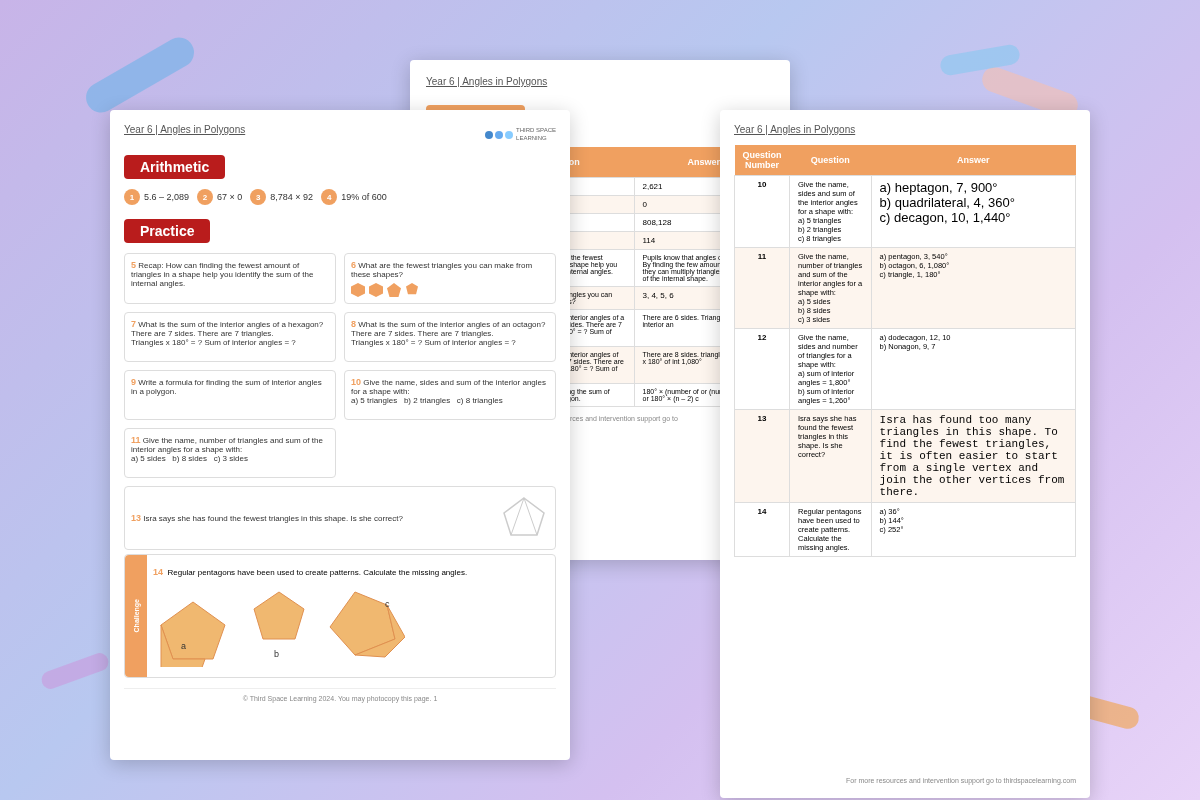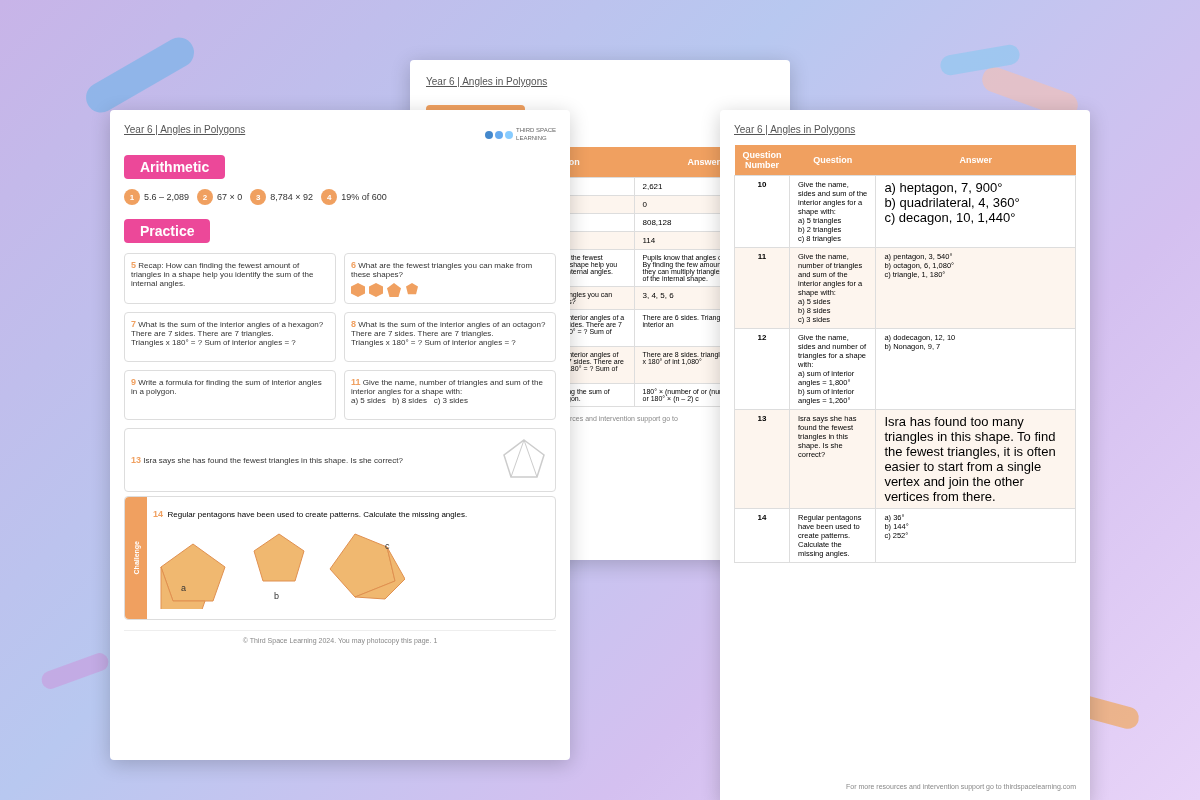"Arithmetic" .section-title { background: #ec4899 -> #b91c1c }
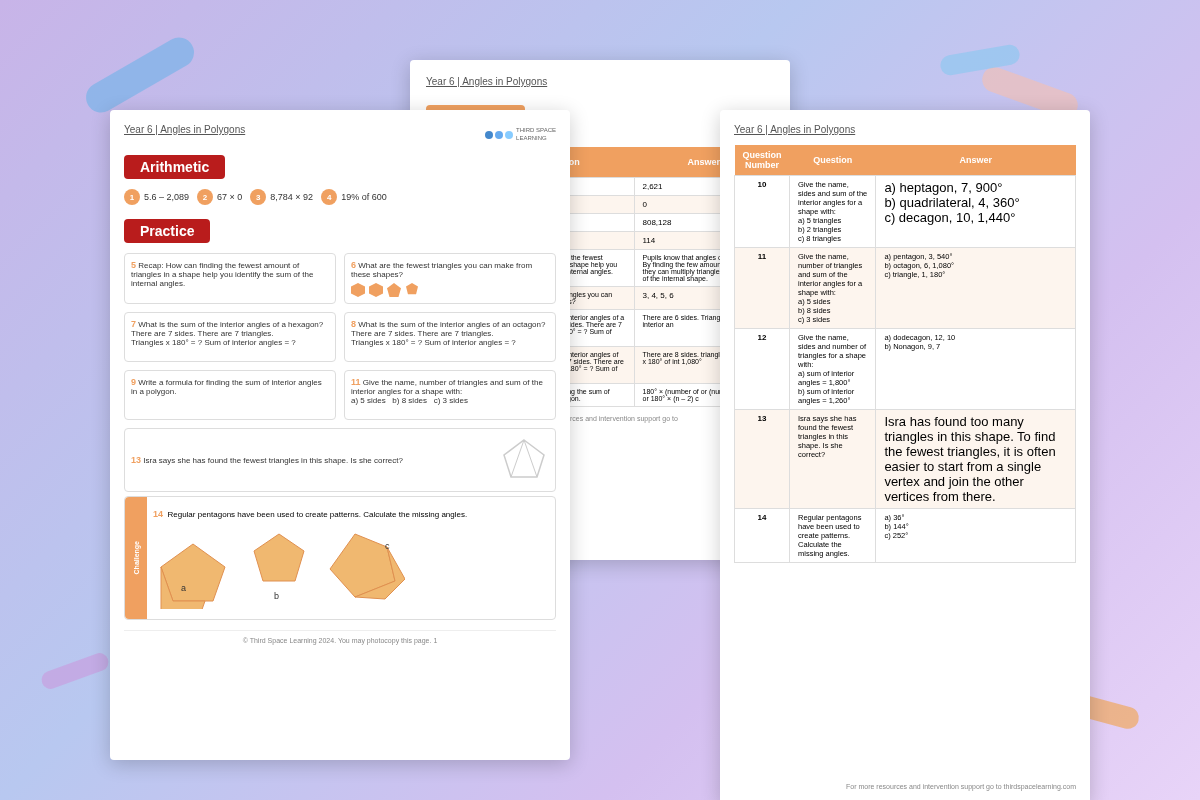"10 Give the name, sides" div.question-box { html: none -> <div> <span>10</span> <span> Give the name, sides and sum of the interior angles for a shape with:<br>a) 5 triangles &nbsp; b) 2 triangles &nbsp; c) 8 triangles</span> </div> }
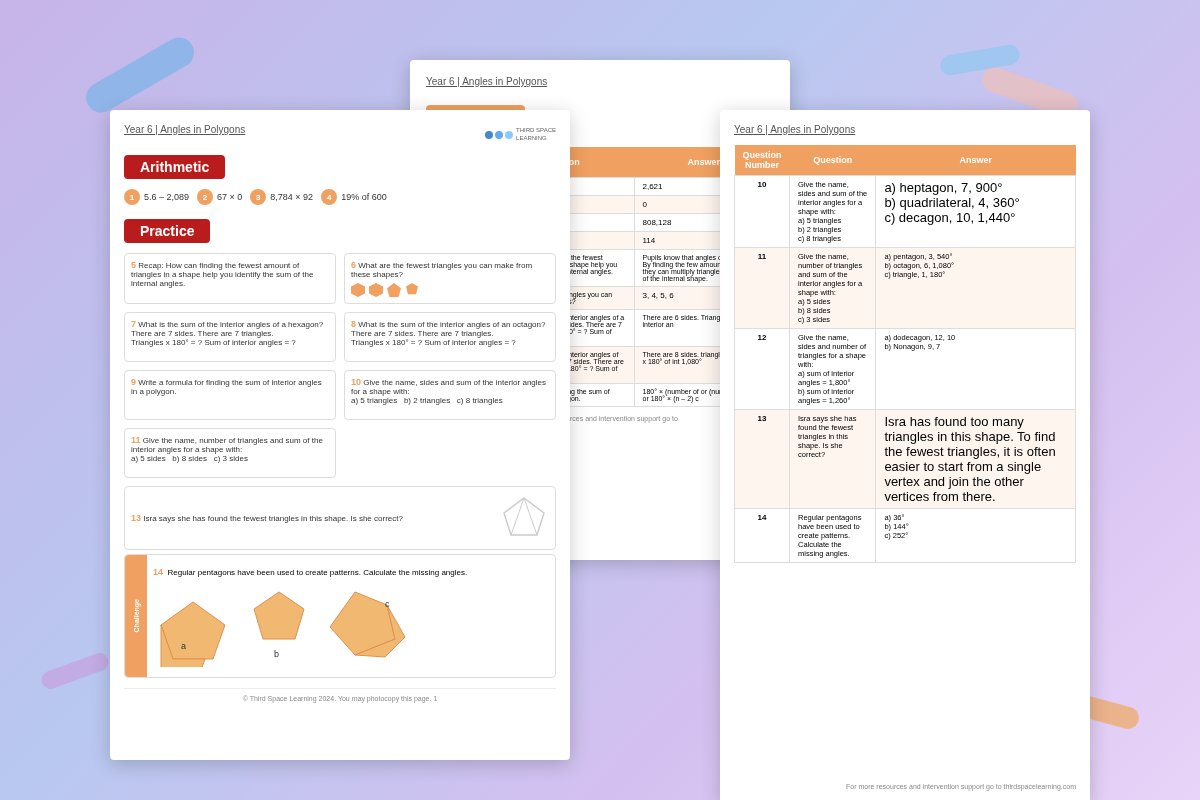"Isra has found too many" td { font-family: none -> Liberation Mono, monospace; font-size: 13px -> 11px }
